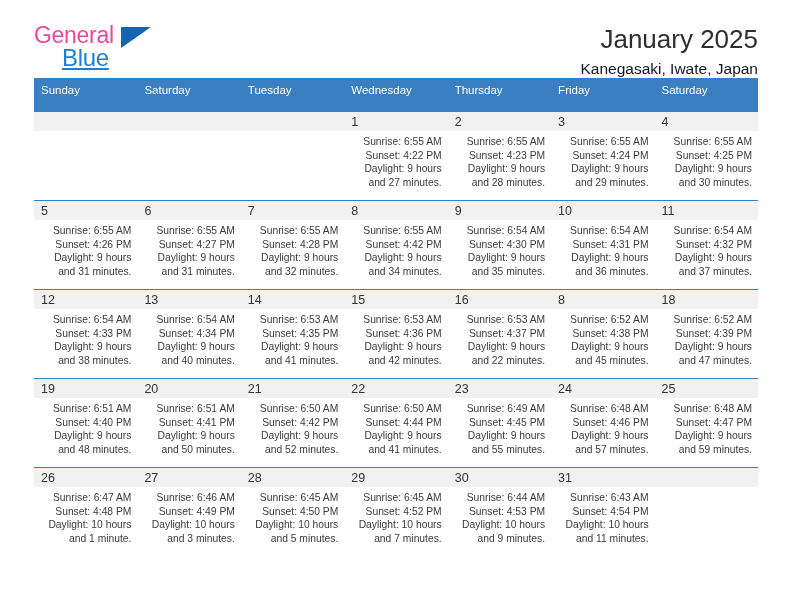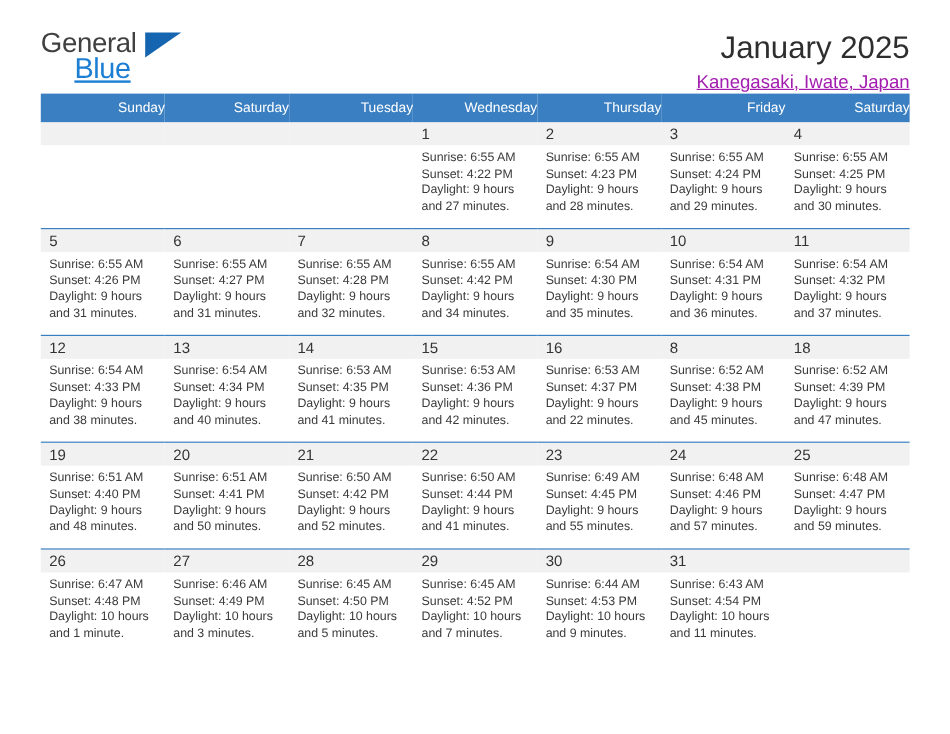"General" .logo-general { color: #404040 -> #ec4899 }
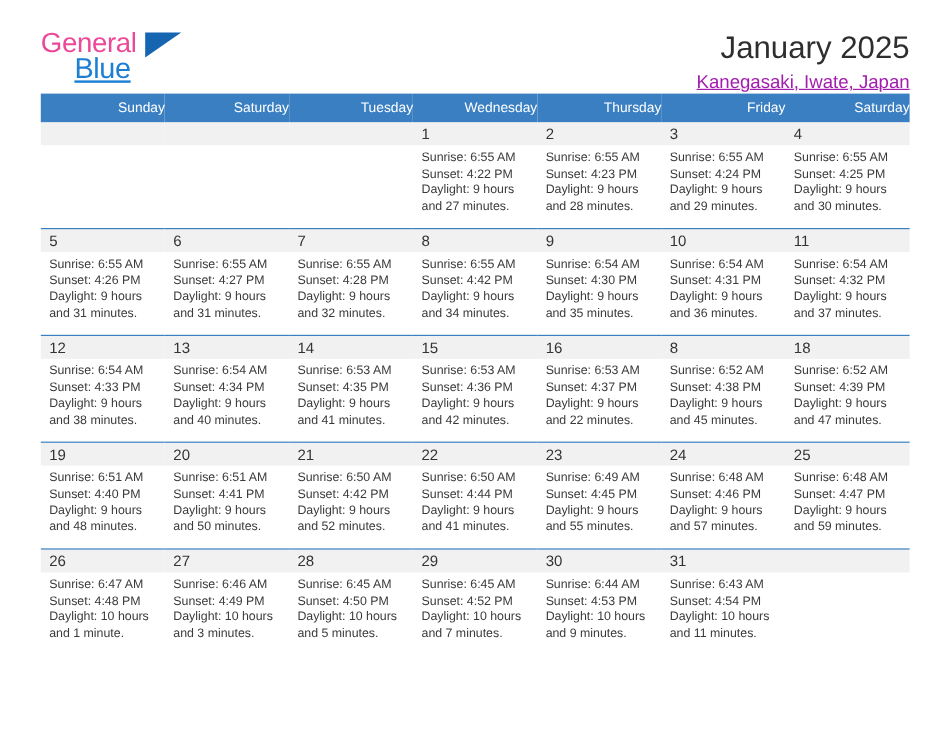"Kanegasaki, Iwate, Japan" .location-title { color: #a21caf -> #0f172a; text-decoration: underline -> none }
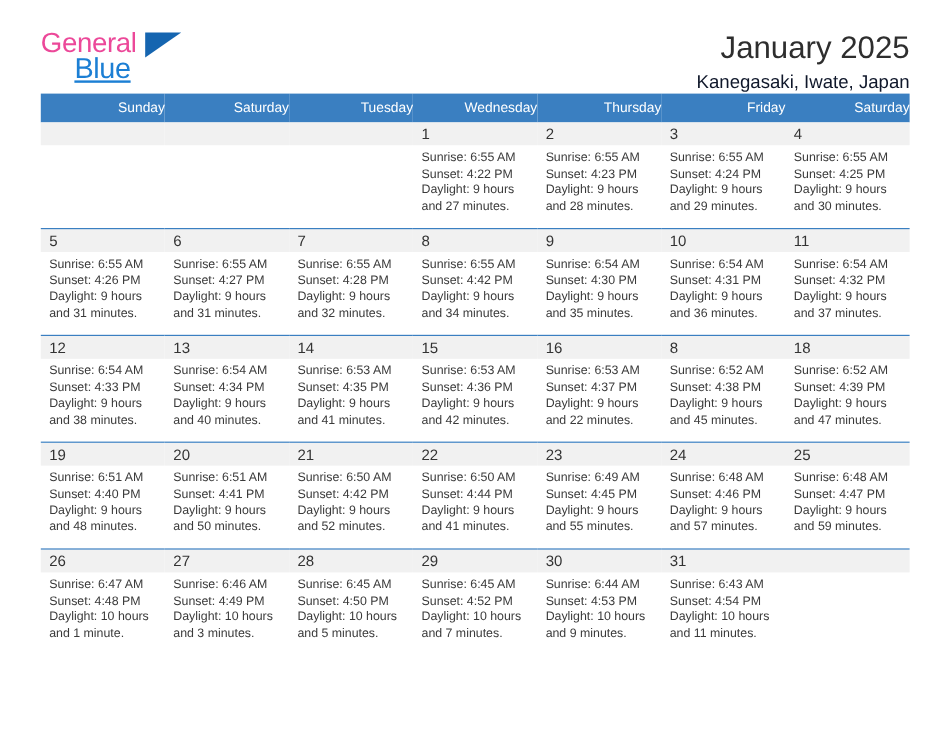"Sunday" .calendar th { padding: 6px 0 6px 7px -> 6px 0 16px 7px; text-align: right -> left }
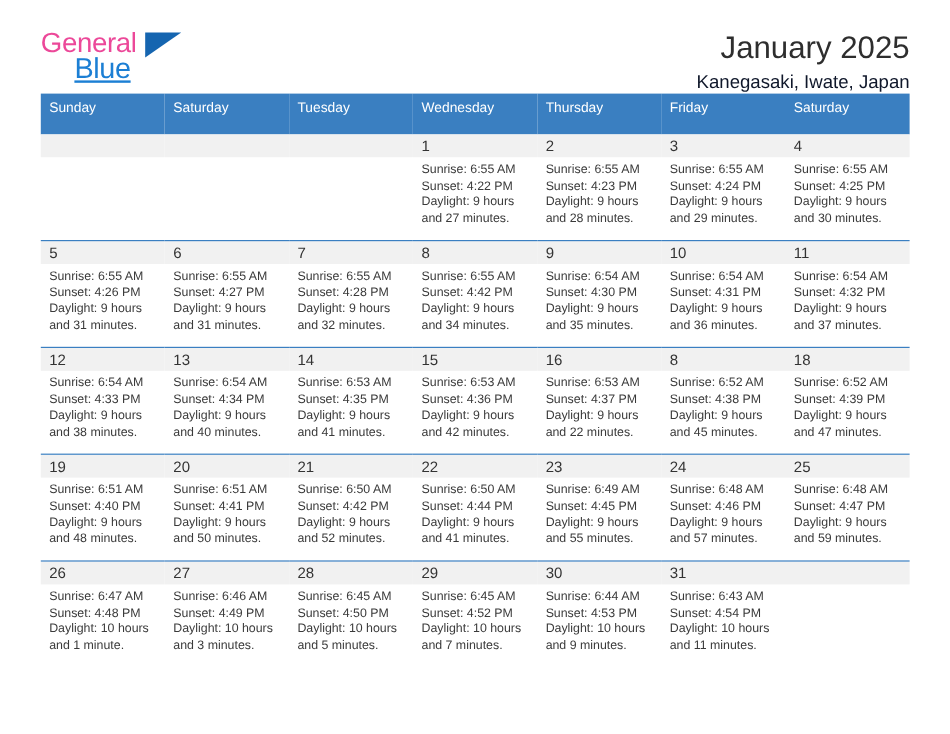"Sunrise: 6:55 AM" .details { text-align: none -> right }
